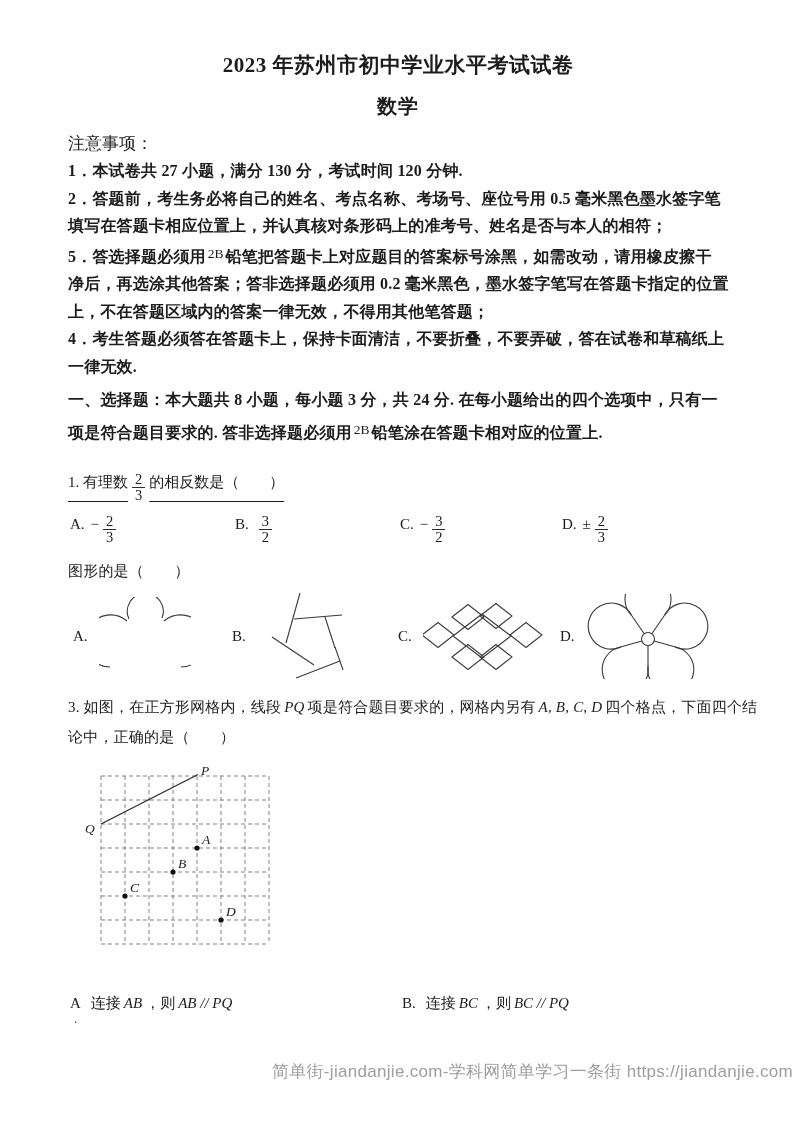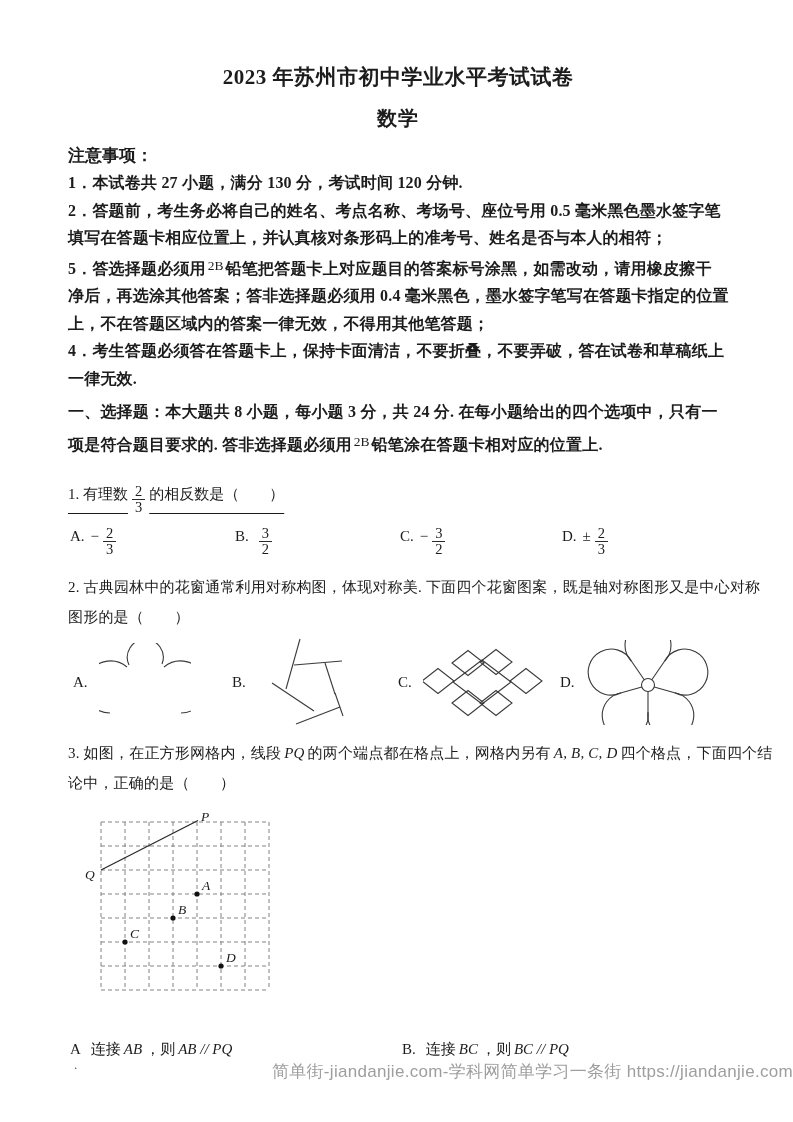"2023 年苏州市初中学业水平考试试卷" .content { top: 64px -> 52px }
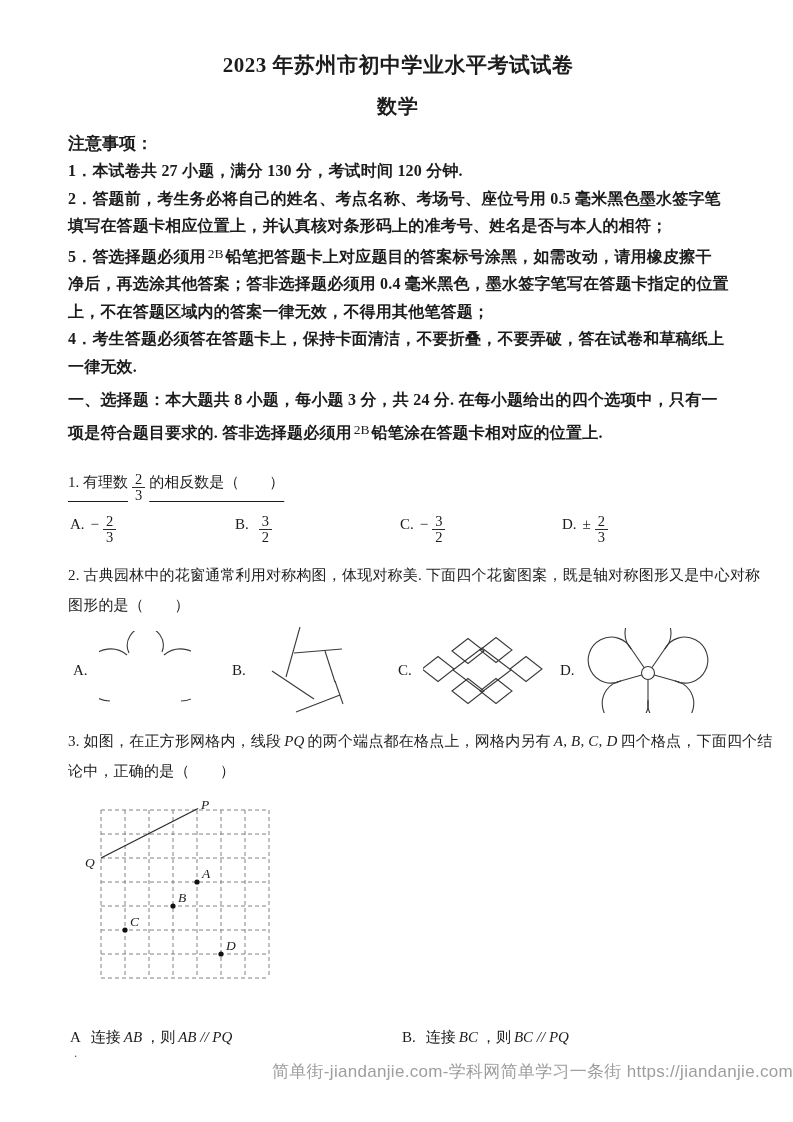"注意事项：" .notice-head { font-weight: bold -> normal }
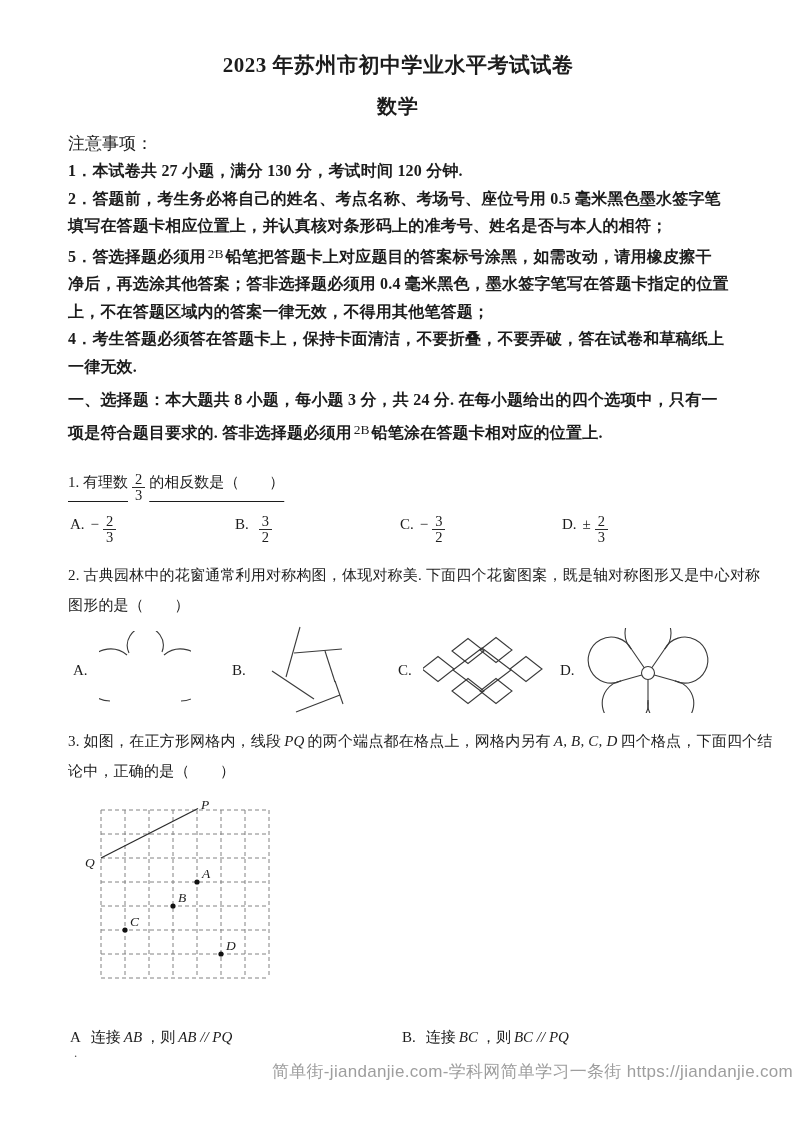"净后，再选涂其他答案；答非选择题必须用 0.4" div.nline { text: 0.4 -> 0.2 }
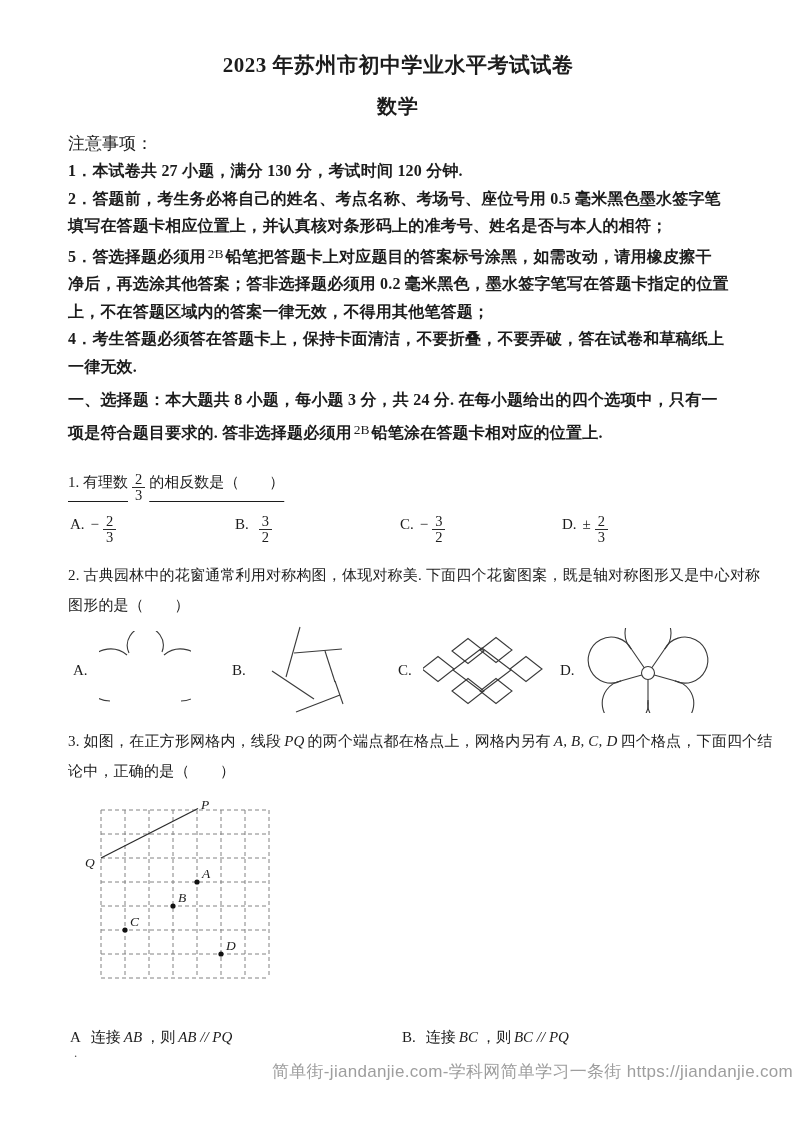"2. 古典园林中的花窗通常利用对称构图，体现对称美." div.qtext { html: <div>2. 古典园林中的花窗通常利用对称构图，体现对称美. 下面四个花窗图案，既是轴对称图形又是中心对称</div> -> none }
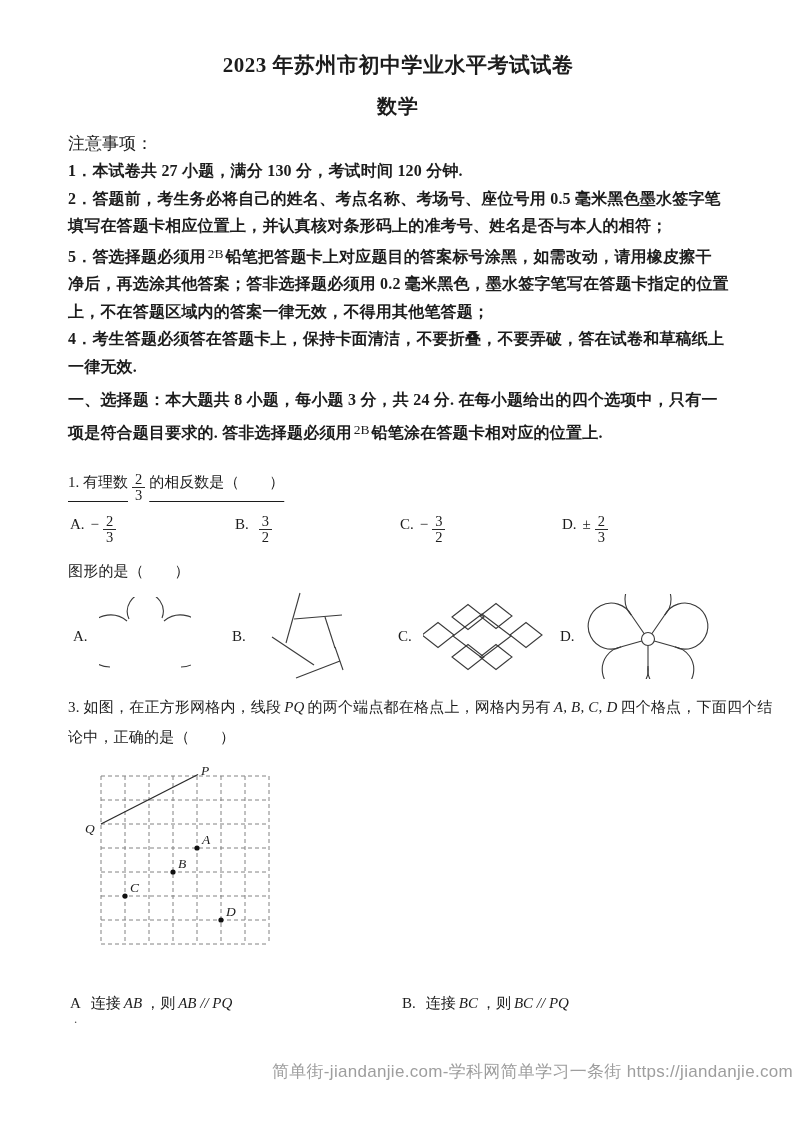"的两个端点都在格点上，网格内另有" span { text: 的两个端点都在格点上 -> 项是符合题目要求的 }
